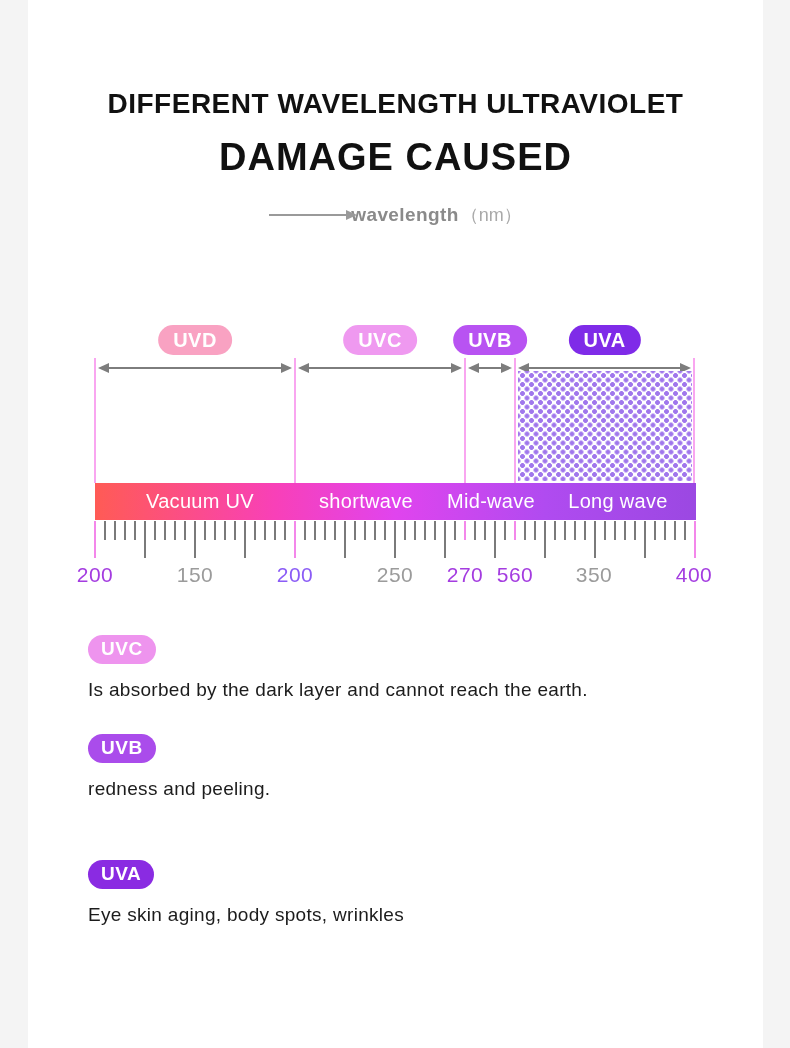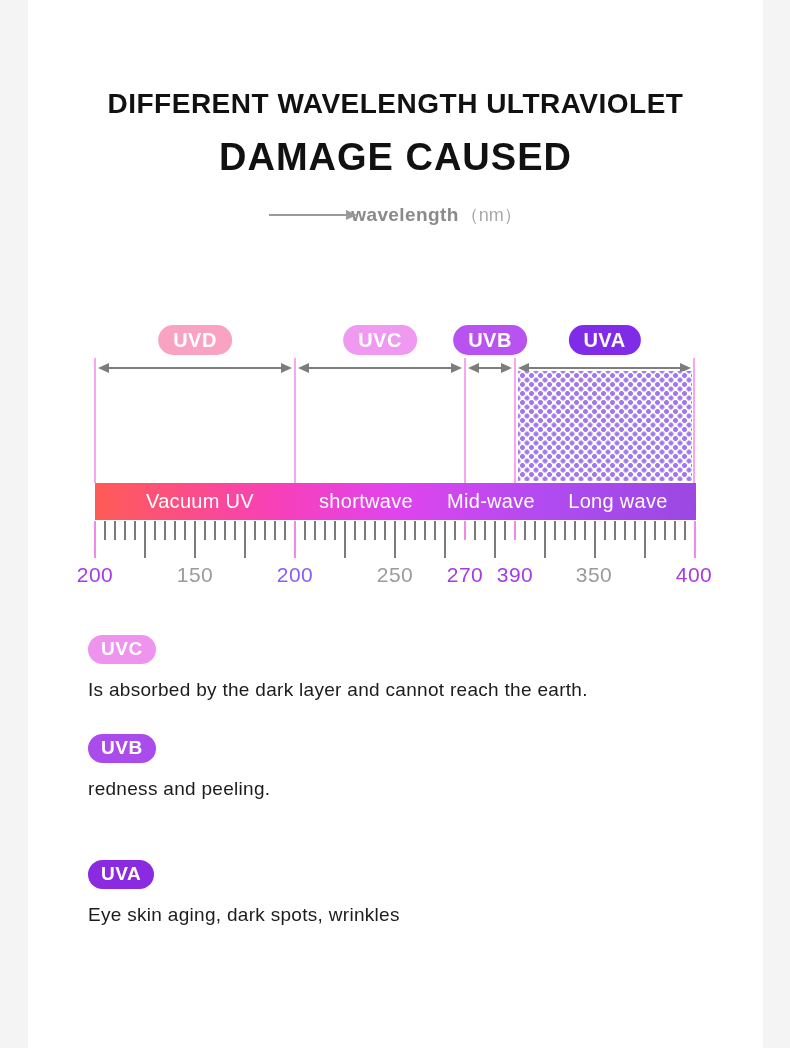"390" div.num { text: 390 -> 560 }
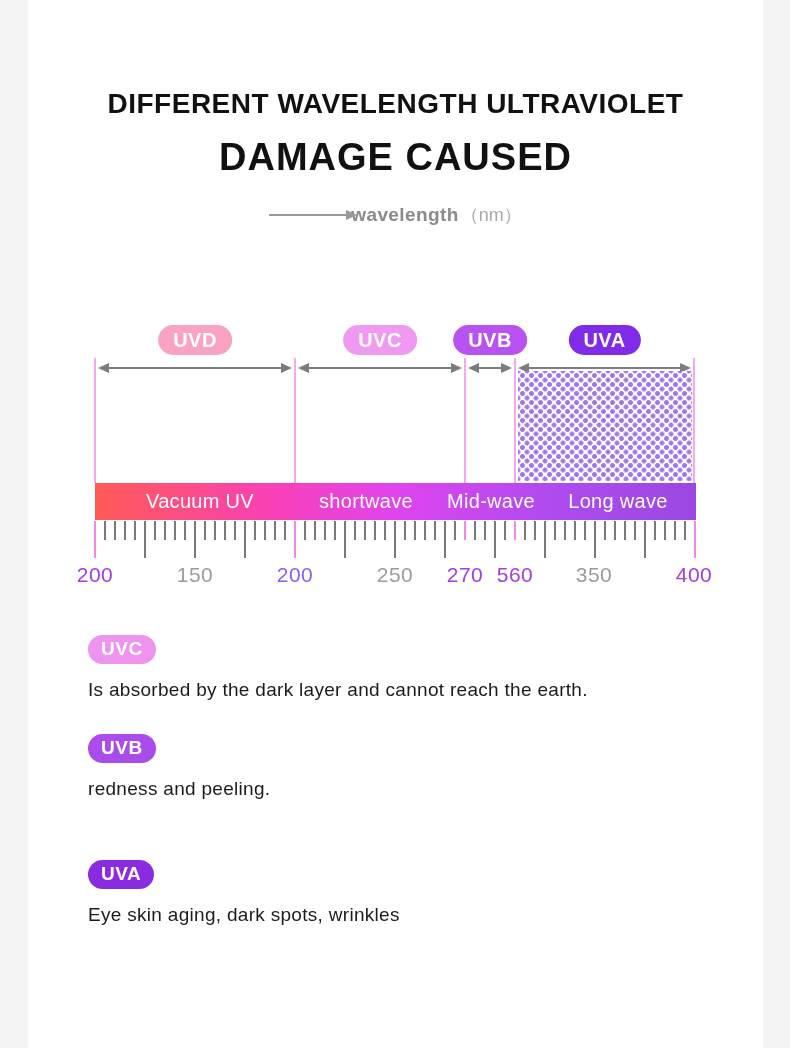"Eye skin aging, dark spots," div.line { text: dark -> body }
